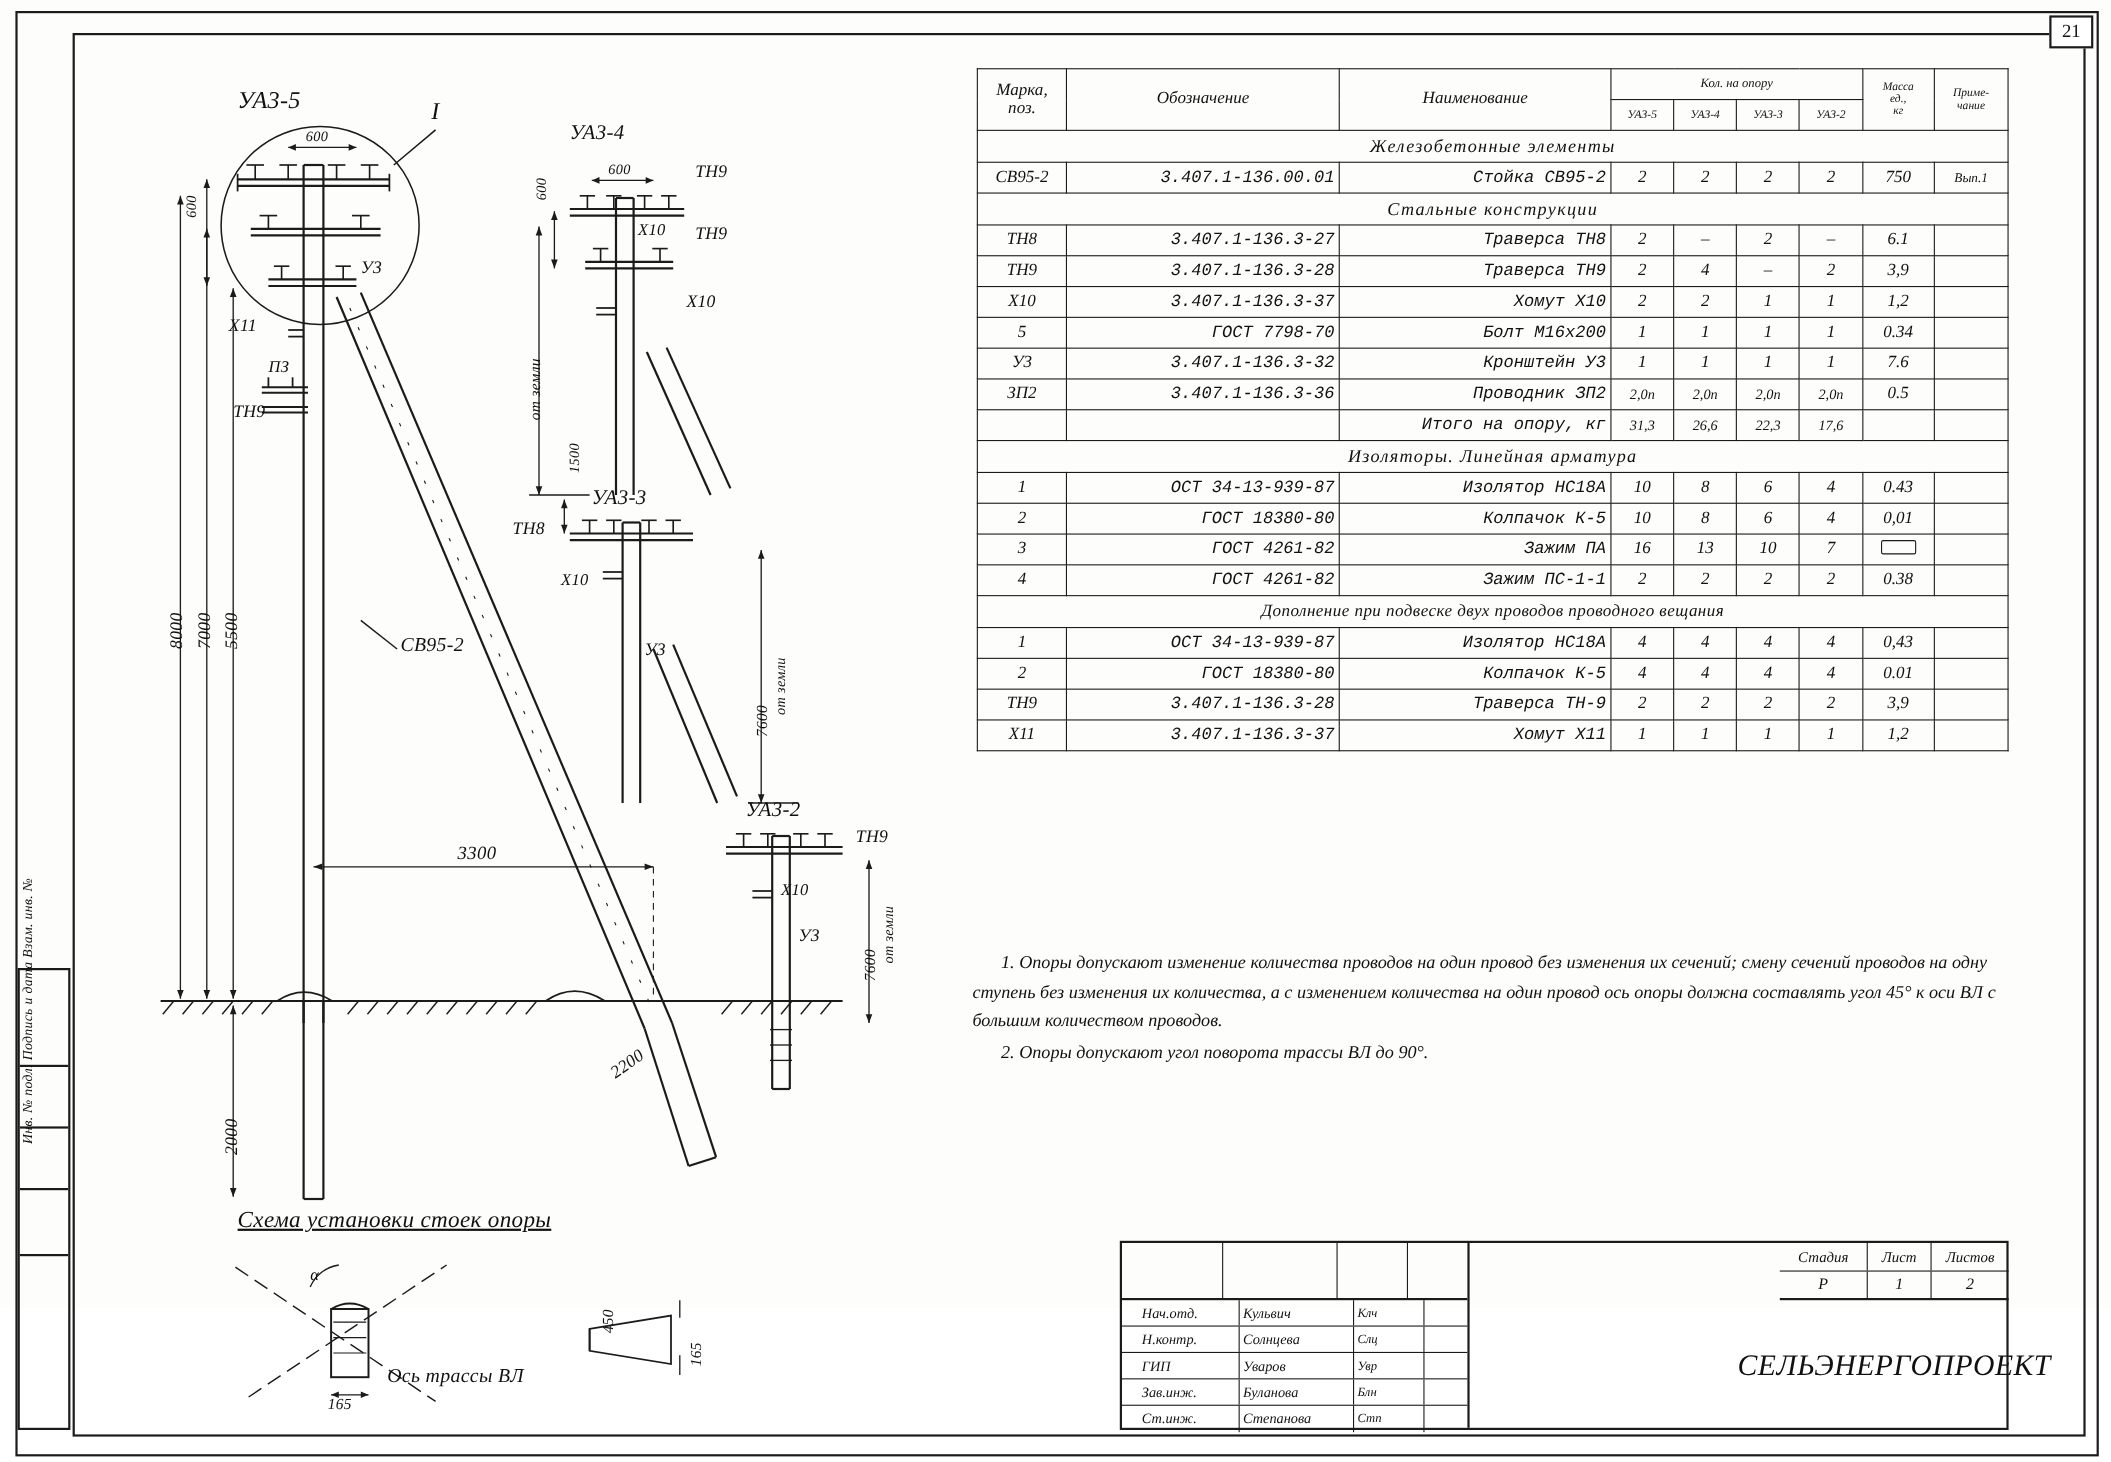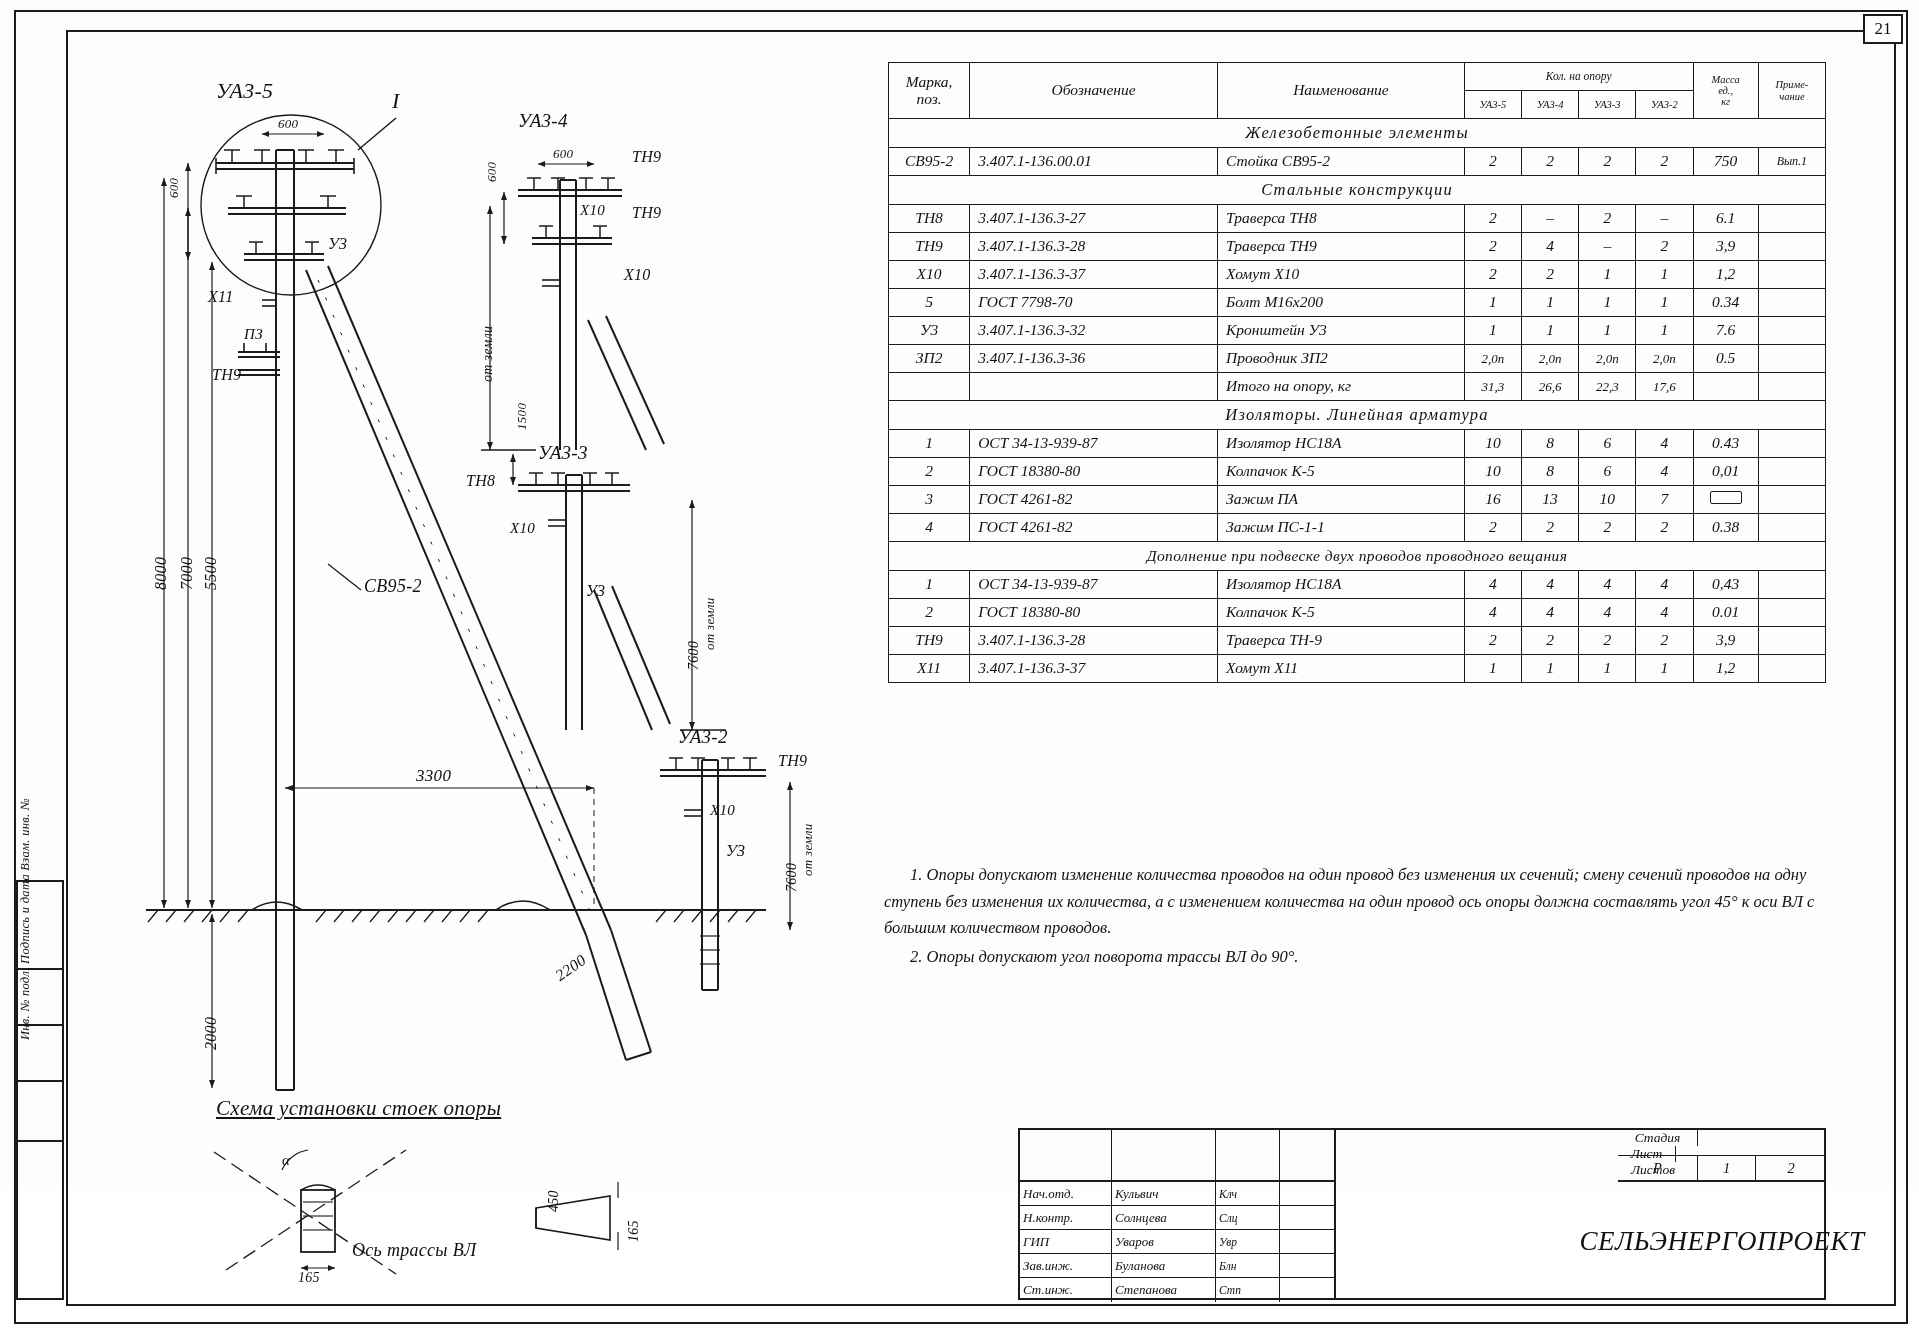"3.407.1-136.00.01" .spec-table .lft { font-family: none -> Liberation Mono, monospace; text-align: left -> right }
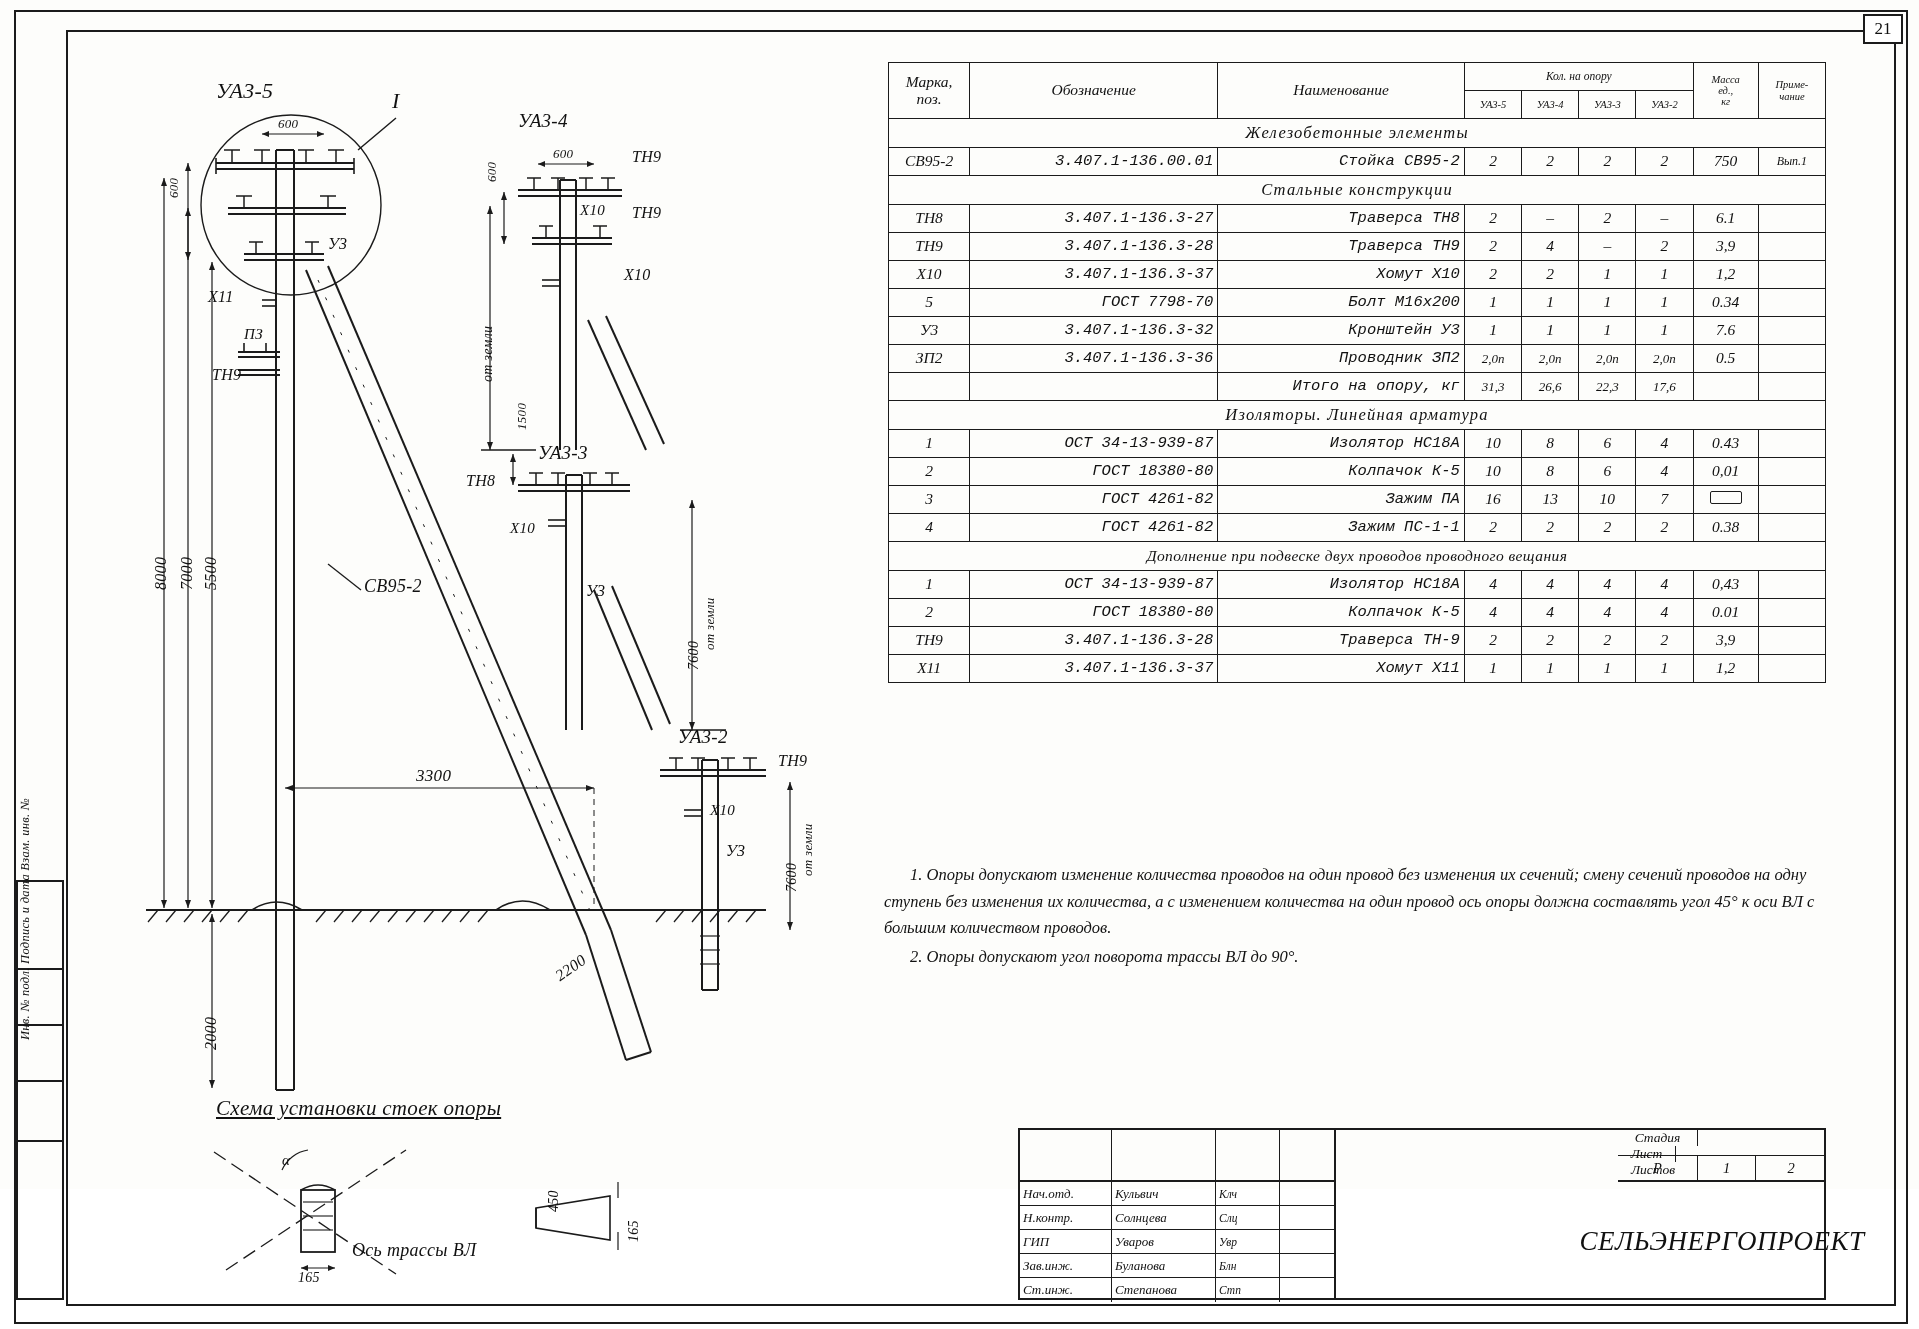"Стадия" .stamp-right .r1 { flex-direction: column -> none }
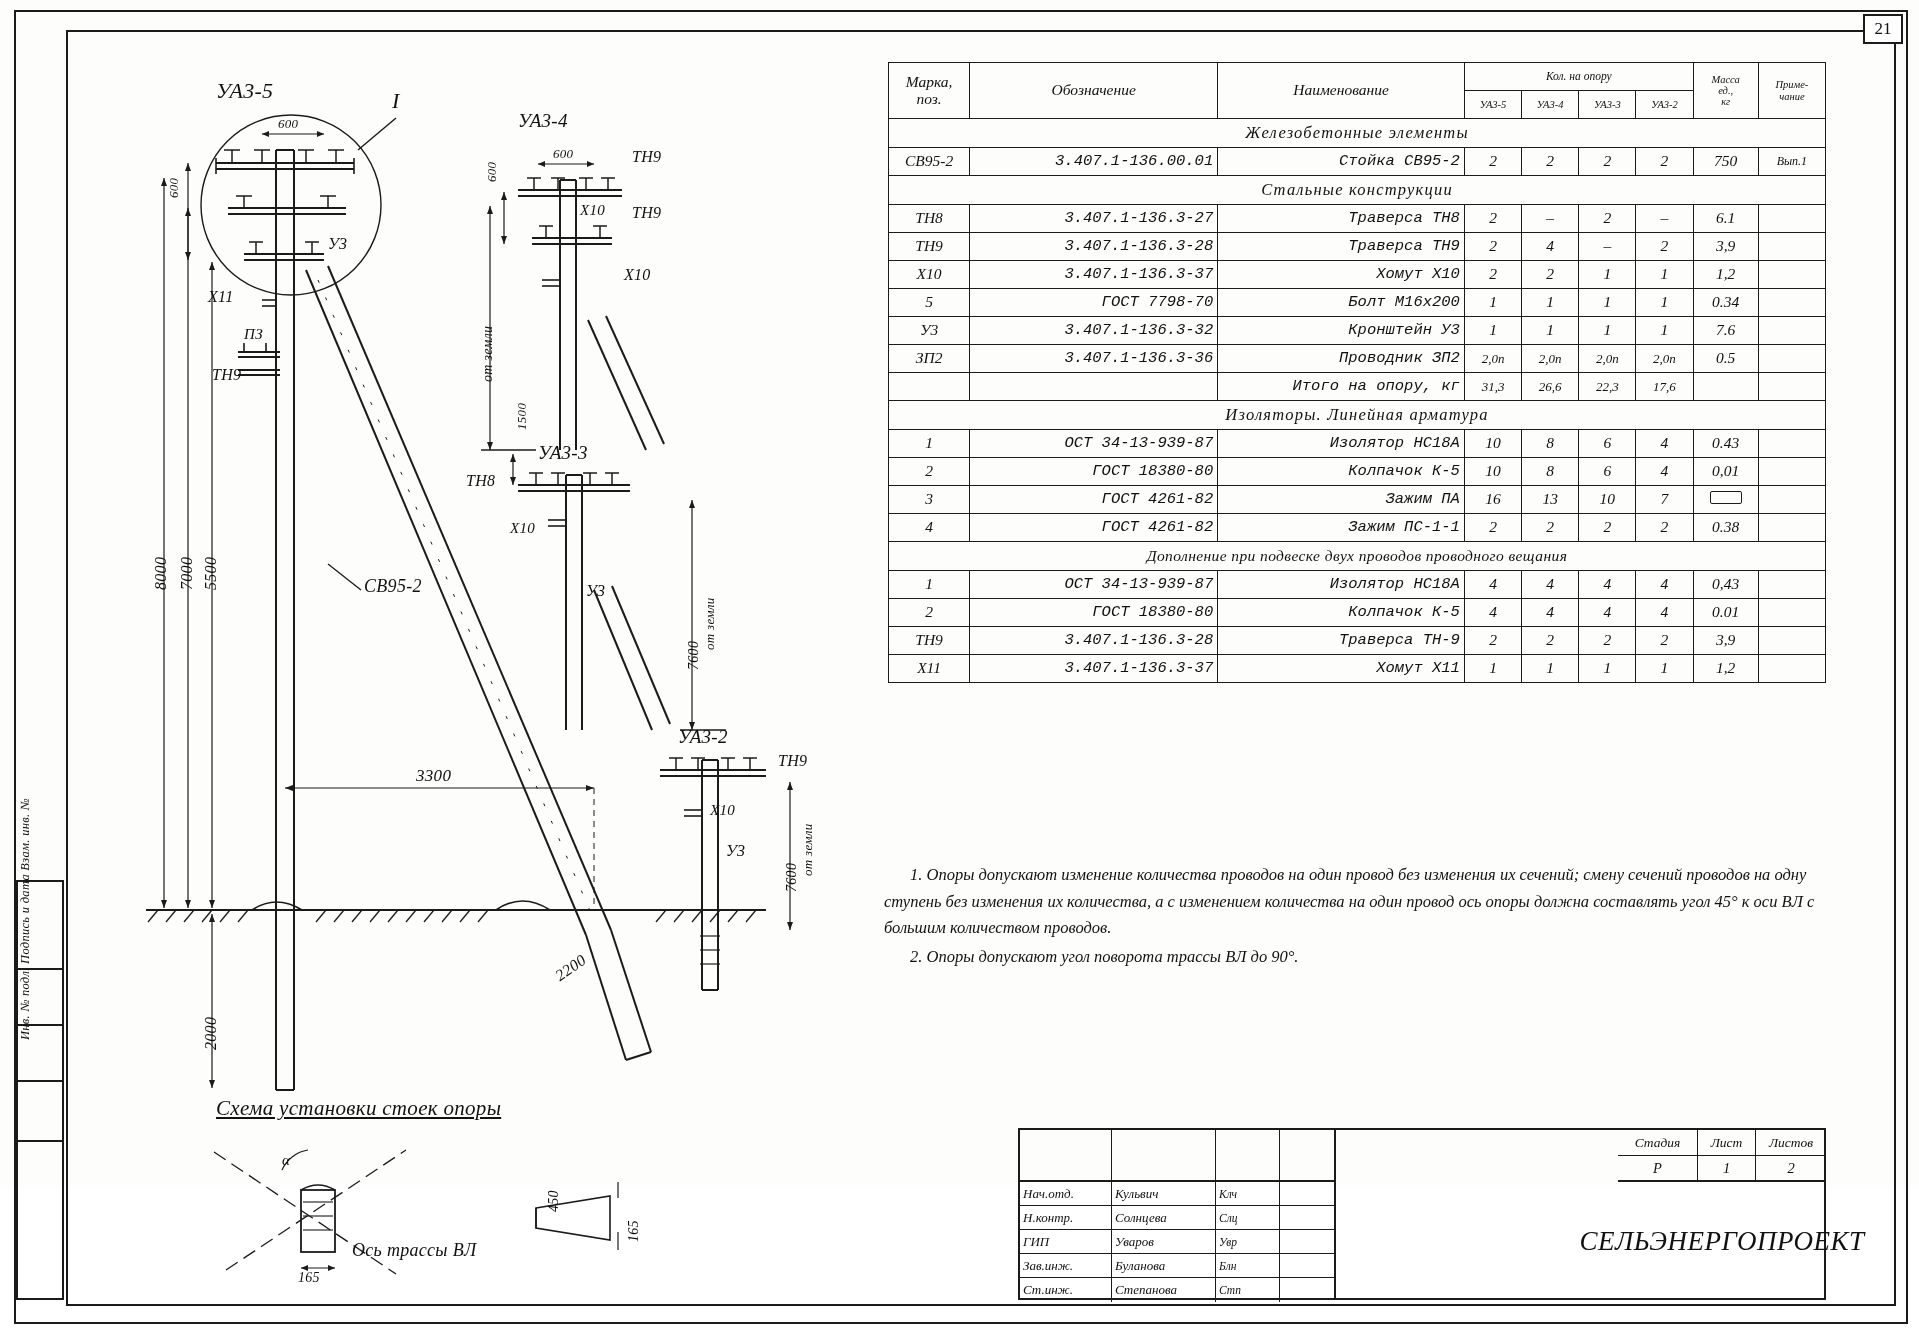"Нач.отд." .srow { padding-left: none -> 15px }
